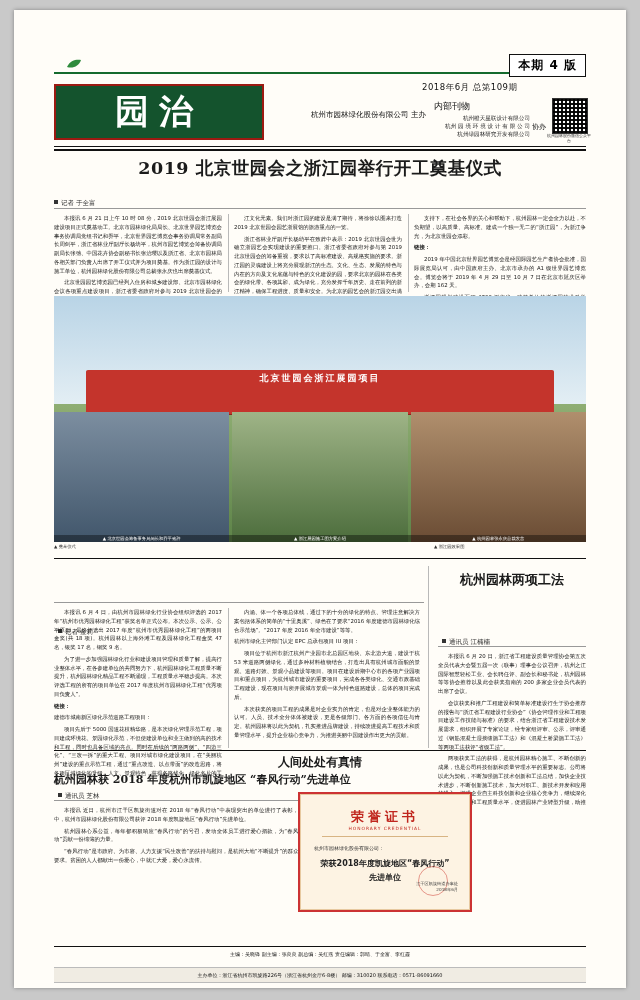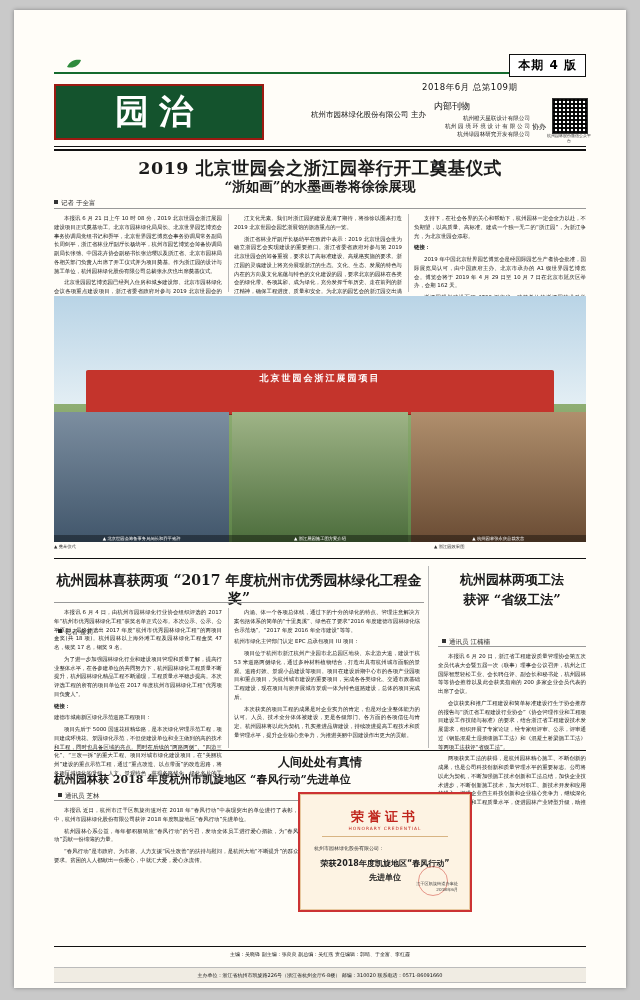"“浙如画”的水墨画卷将徐徐展现" div.headline2 { html: <div>“浙如画”的水墨画卷将徐徐展现</div> -> none }
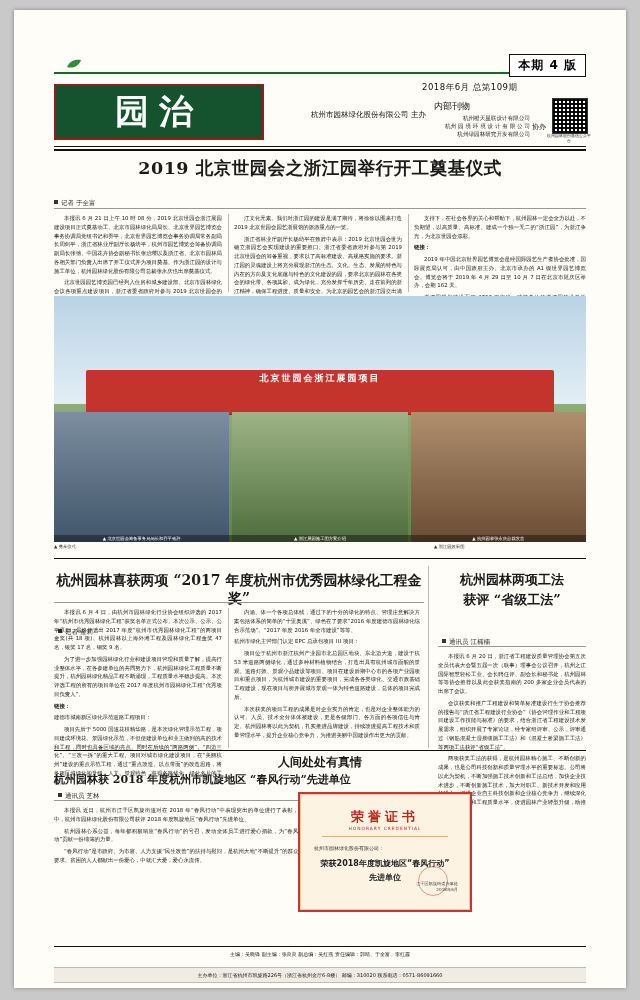"杭州园林喜获两项 “2017 年度杭州市优秀园林绿化工程金奖”" div.headline3 { html: <div>杭州园林喜获两项 “2017 年度杭州市优秀园林绿化工程金奖”</div> -> none }
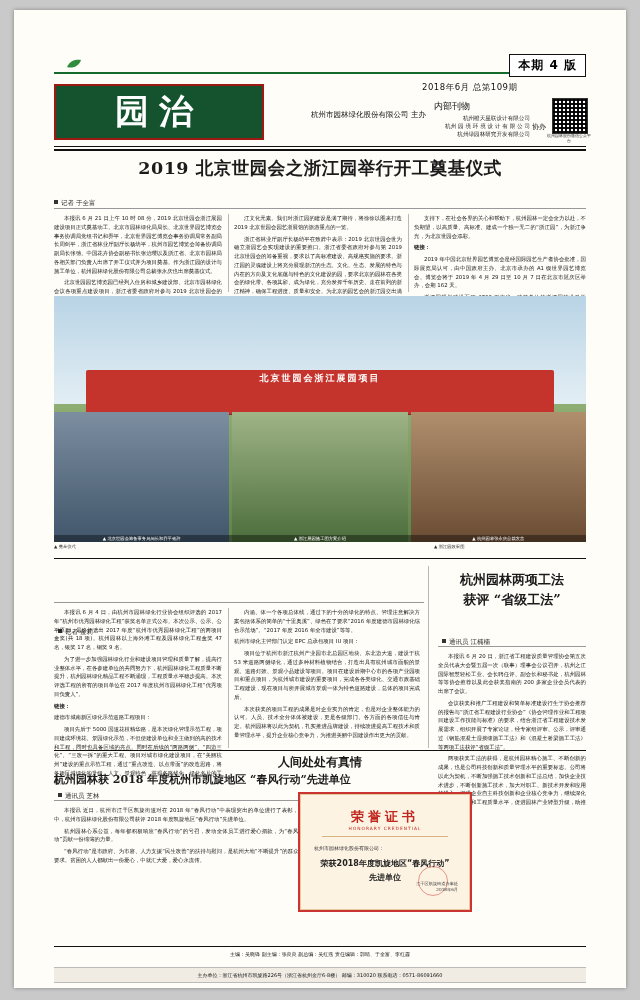"获评 “省级工法”" div.headline4 { html: <div>获评 “省级工法”</div> -> none }
